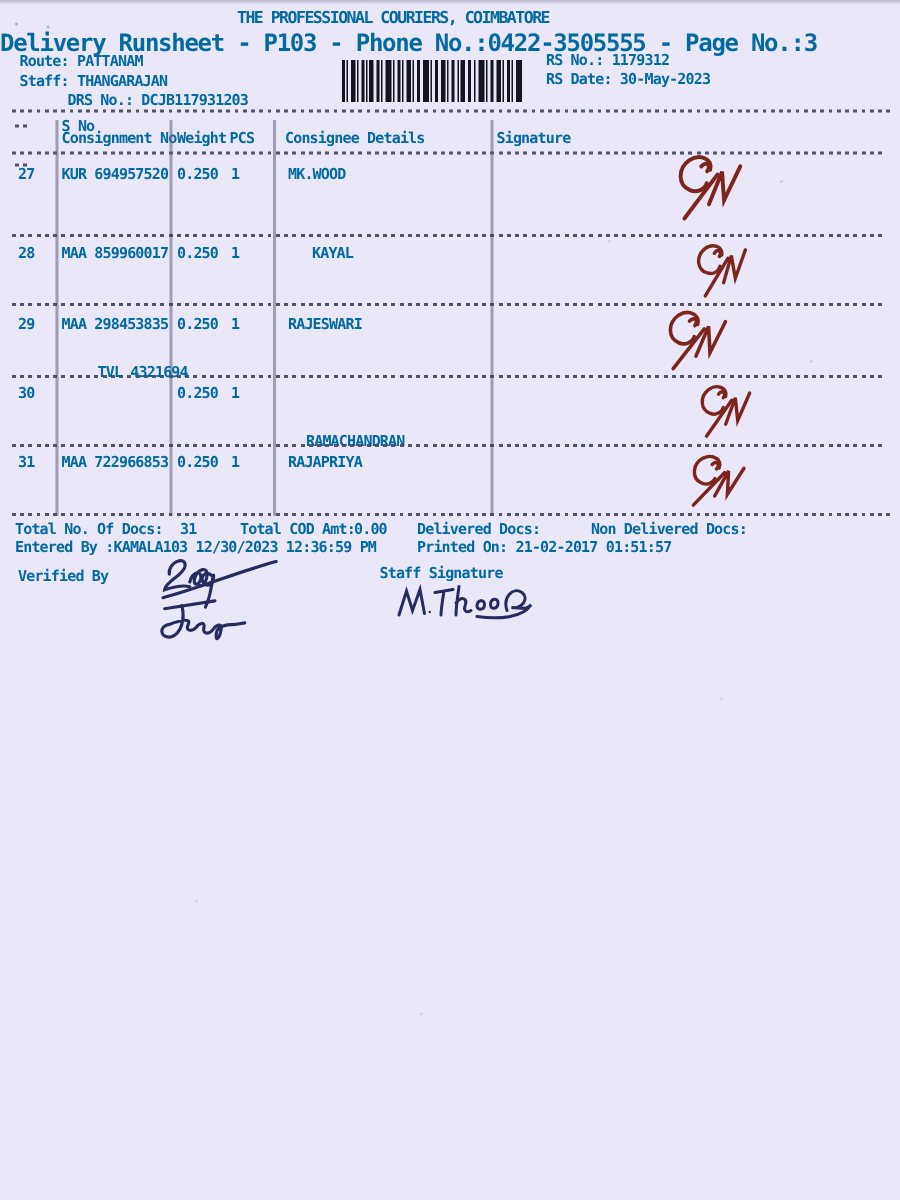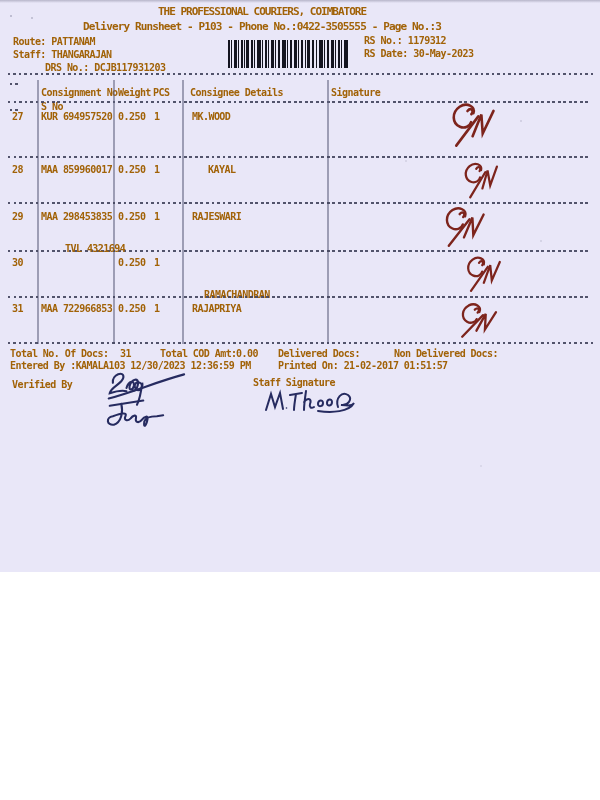"THE PROFESSIONAL COURIERS, COIMBATORE" .page { color: #a16207 -> #0369a1; height: 572px -> 800px }
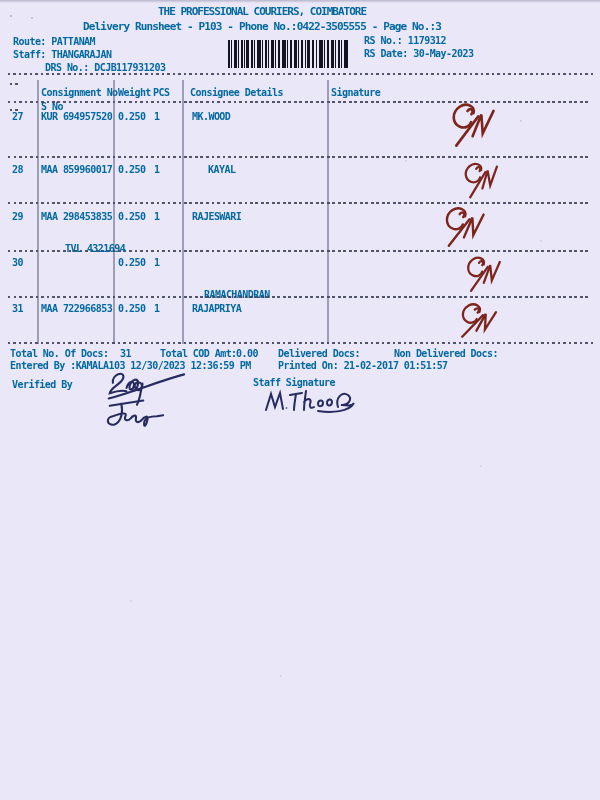"Delivery Runsheet - P103 -" .subtitle { font-size: 11px -> 16px }
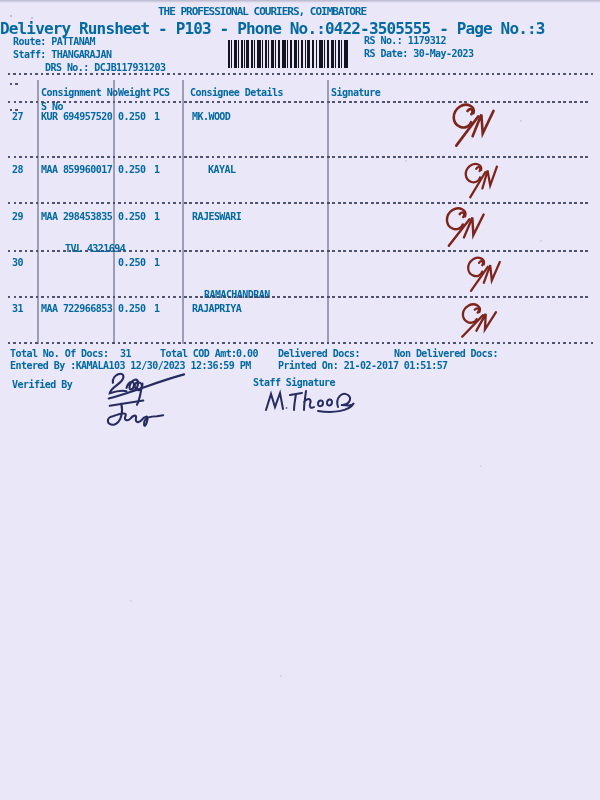"S No" div.t { top: 102px -> 80px }
